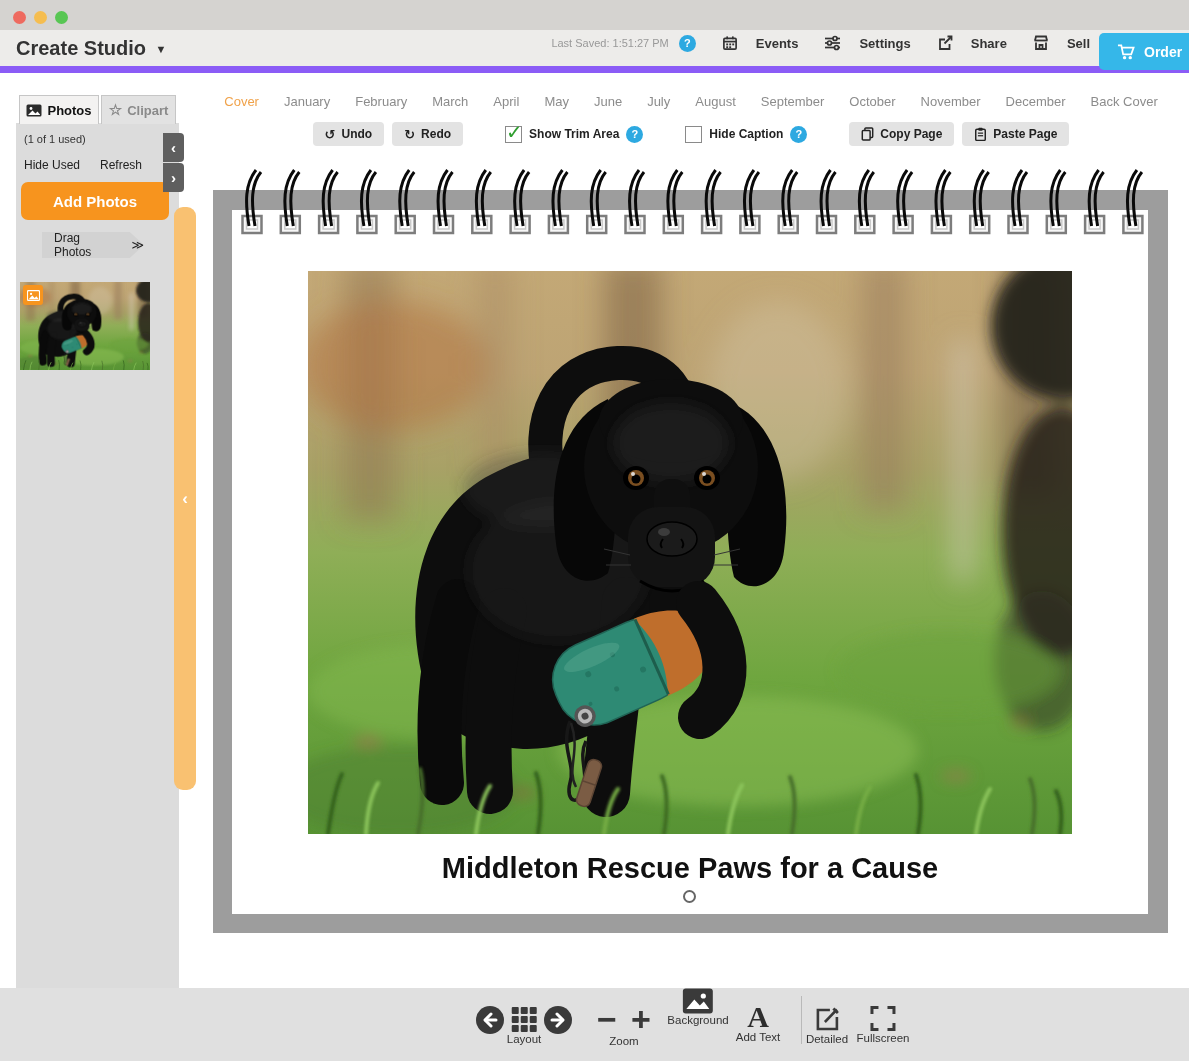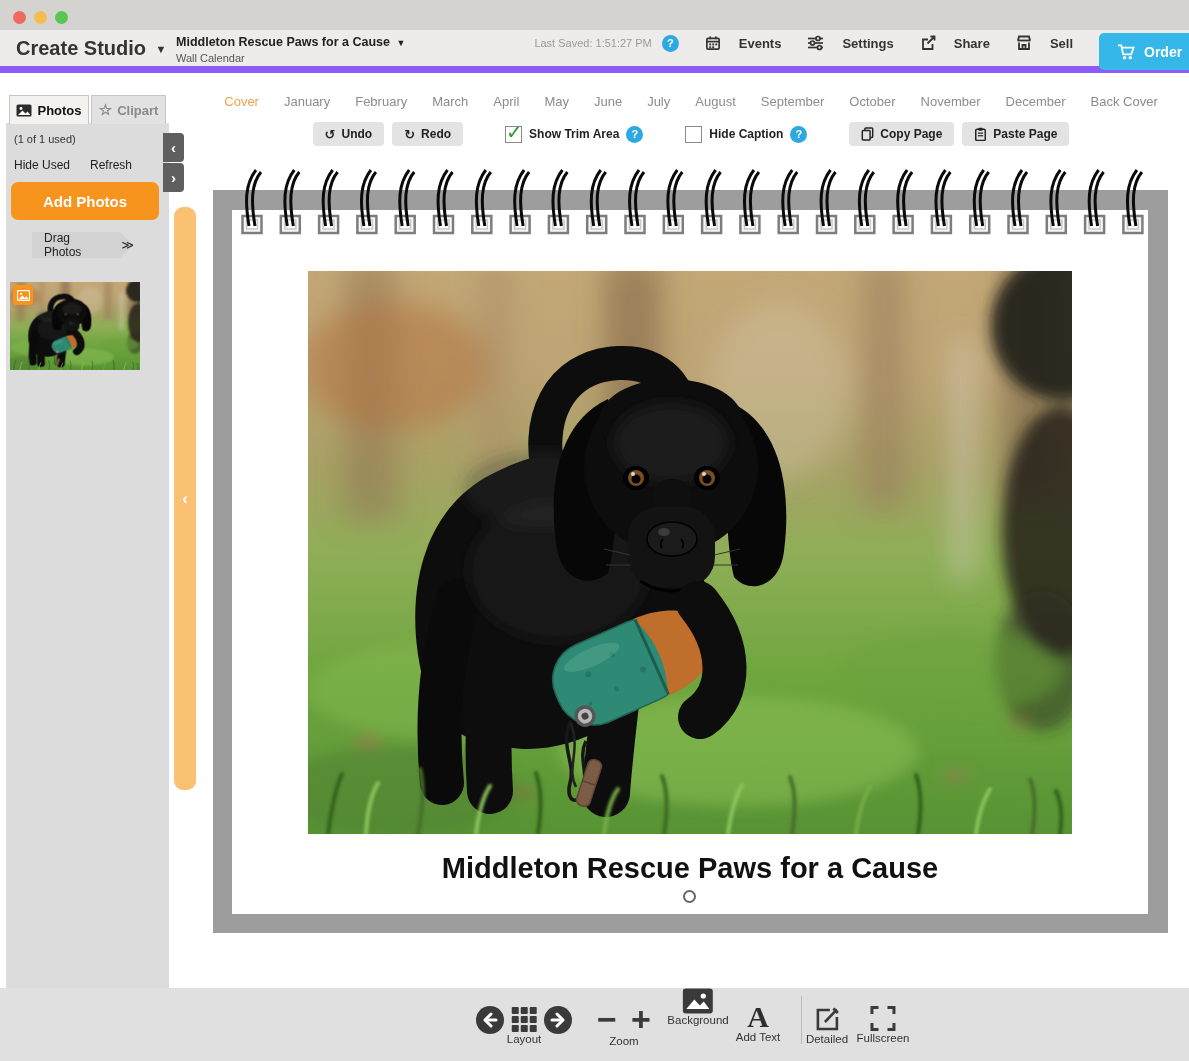"Middleton Rescue Paws for a Cause ▼" div.proj { html: <div> <div> <span>Middleton Rescue Paws for a Cause</span> <span>▼</span> </div> <div>Wall Calendar</div> </div> -> none }
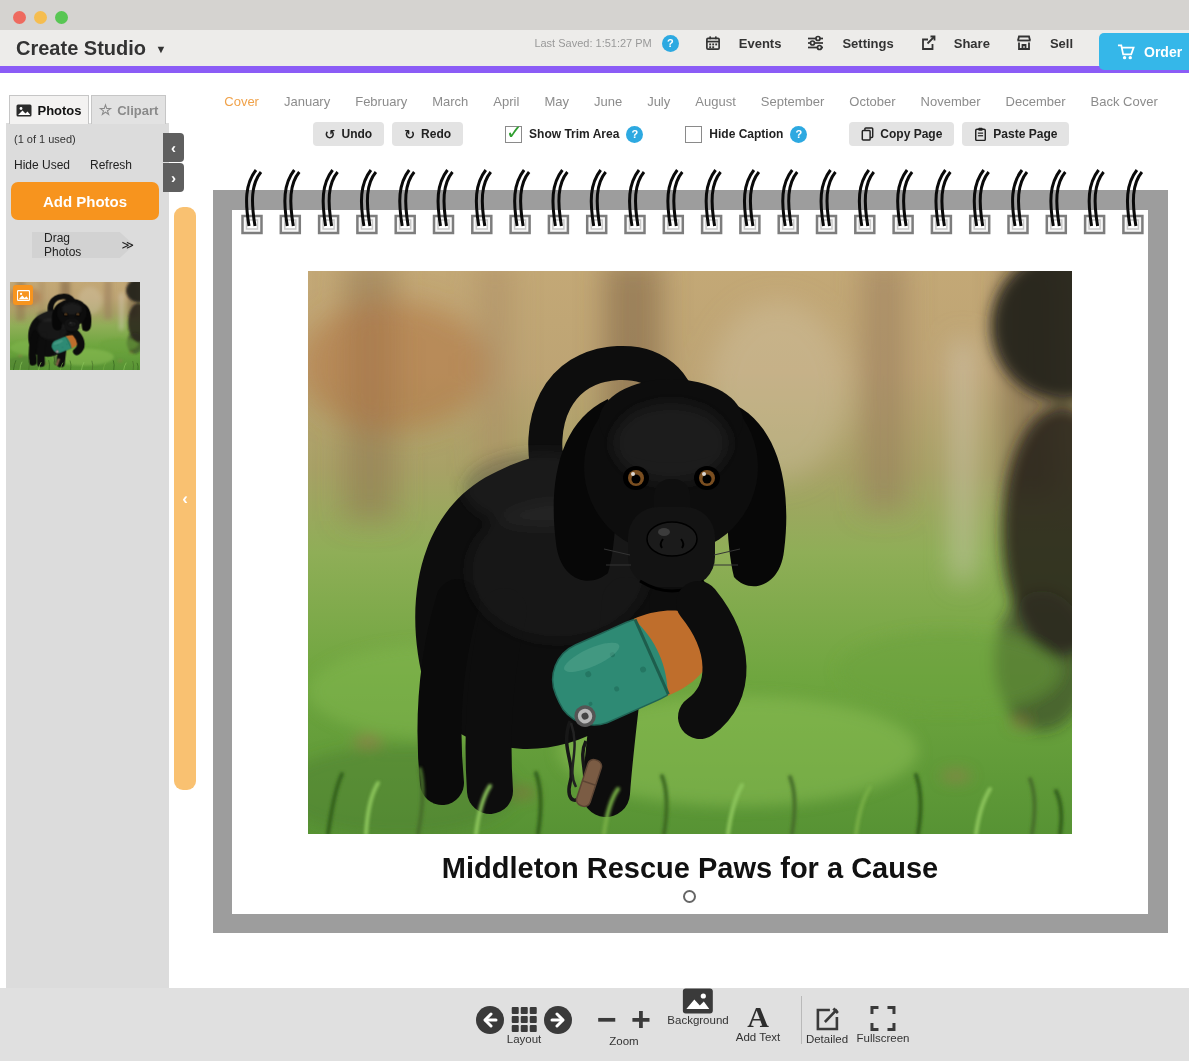"Last Saved: 1:51:27 PM" .hdr-right { right: 116px -> 99px }
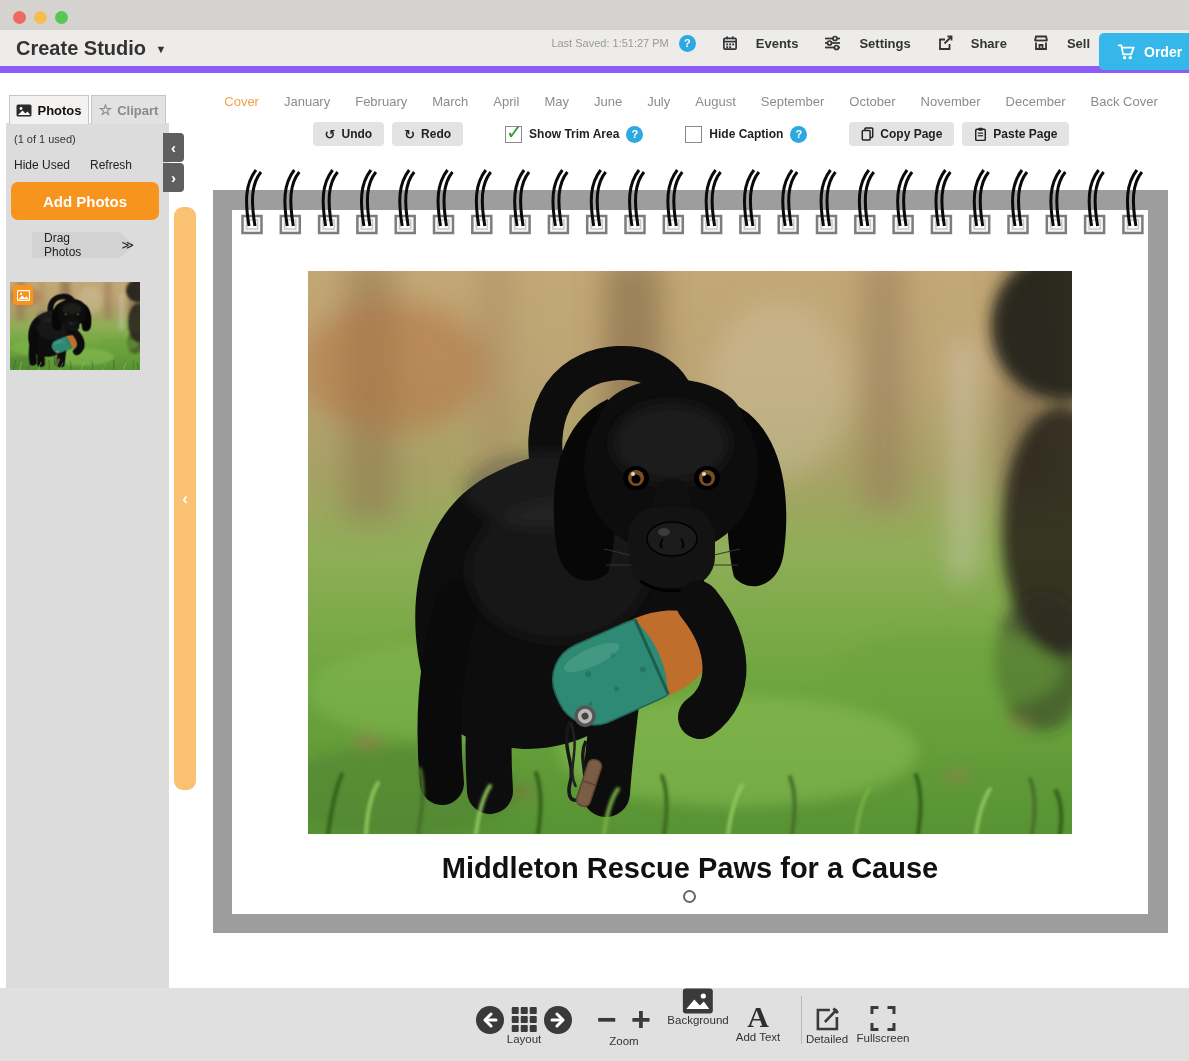"Photos" .sidebar { left: 6px -> 16px }
